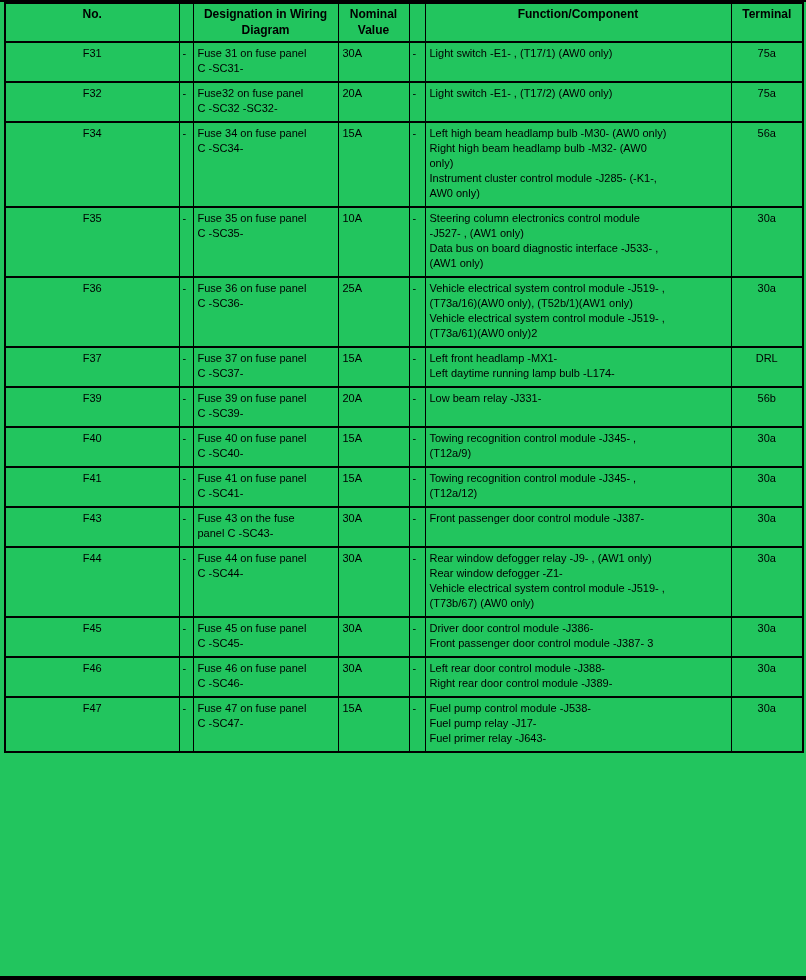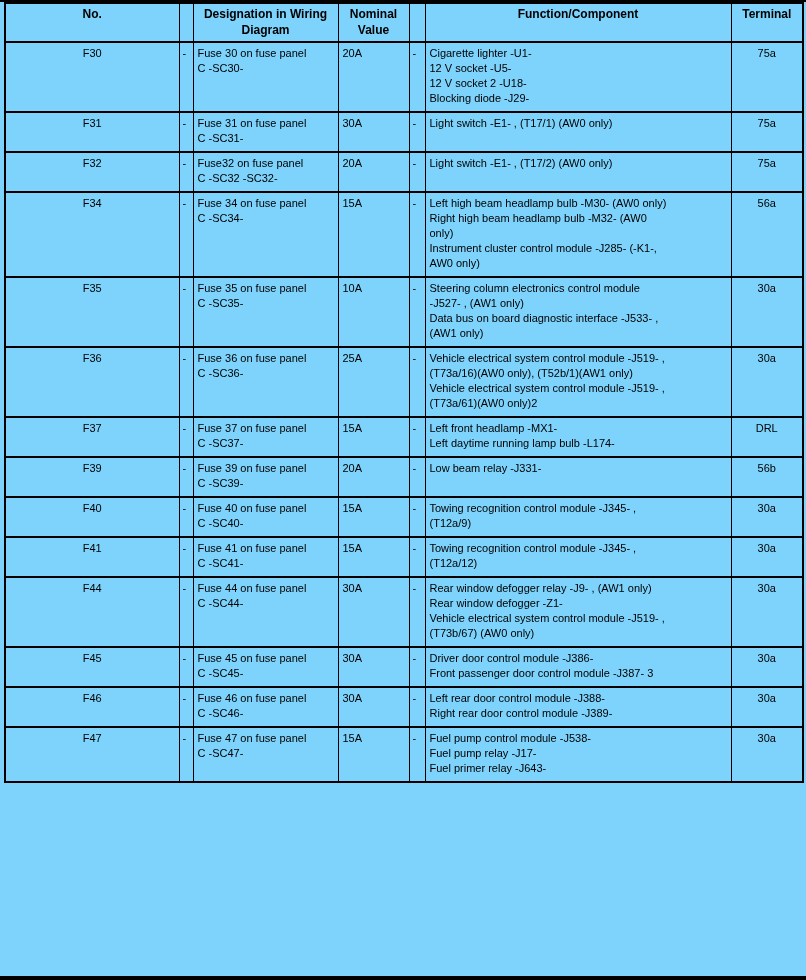"No." .page { background: #7dd3fc -> #22c55e }
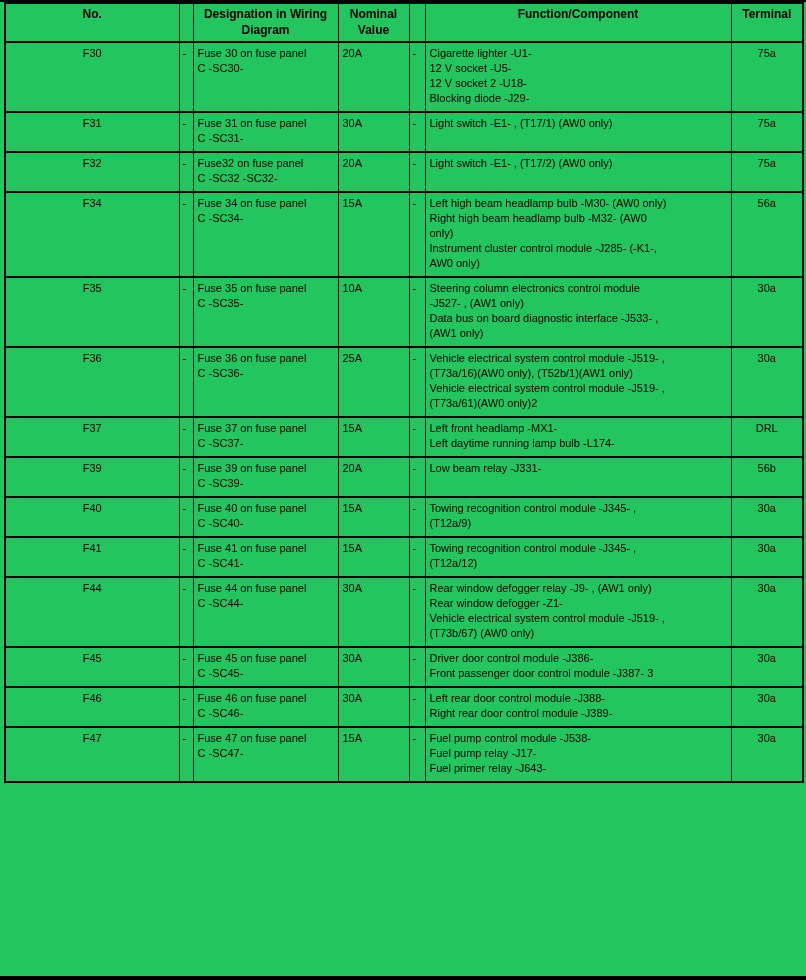"F30" tr { html: <tr> <td>F30</td> <td>-</td> <td>Fuse 30 on fuse panel C -SC30-</td> <td>20A</td> <td>-</td> <td>Cigarette lighter -U1- 12 V socket -U5- 12 V socket 2 -U18- Blocking diode -J29-</td> <td>75a</td> </tr> -> none }
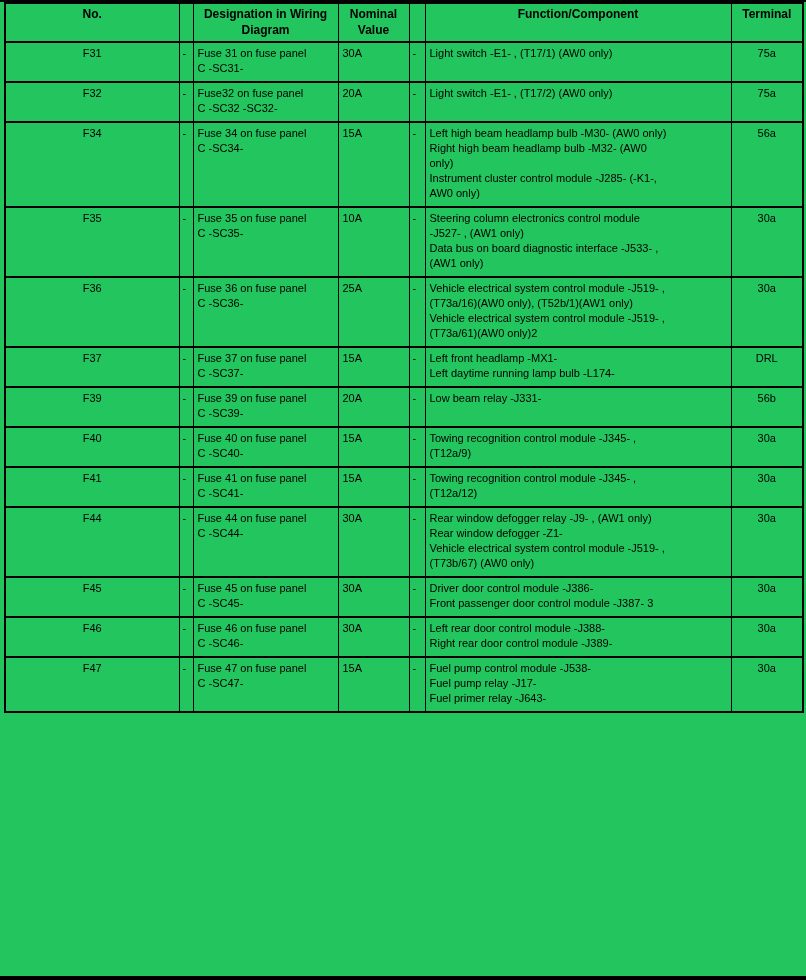"F43" tr { html: none -> <tr> <td>F43</td> <td>-</td> <td>Fuse 43 on the fuse panel C -SC43-</td> <td>30A</td> <td>-</td> <td>Front passenger door control module -J387-</td> <td>30a</td> </tr> }
